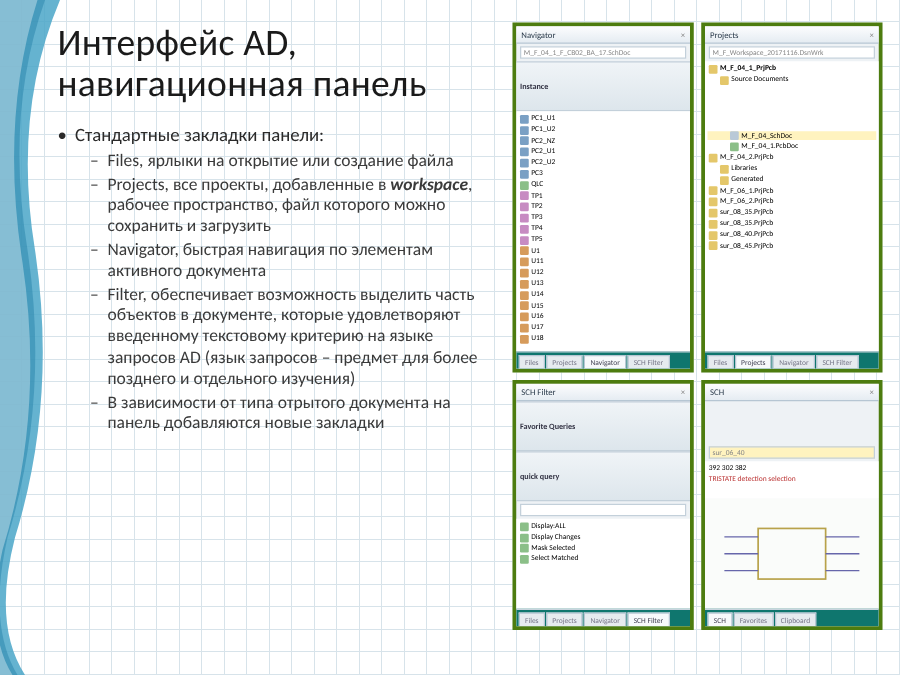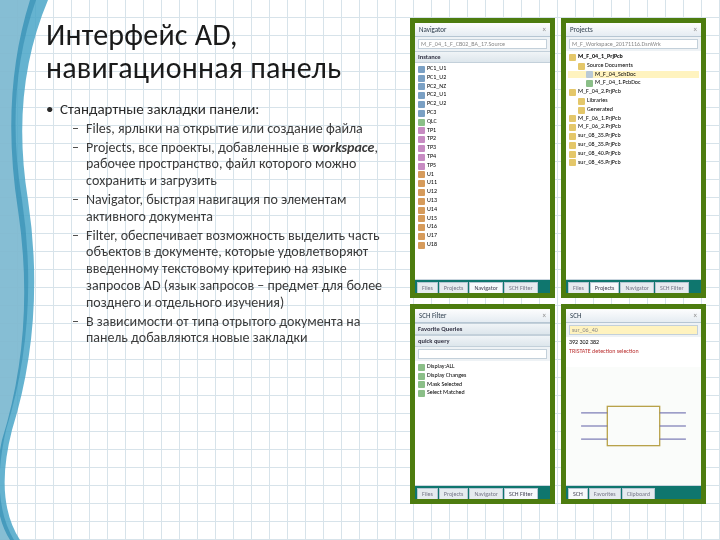"Navigator" .panel { border: 5px solid #4d7c0f -> 3px solid #4d7c0f }
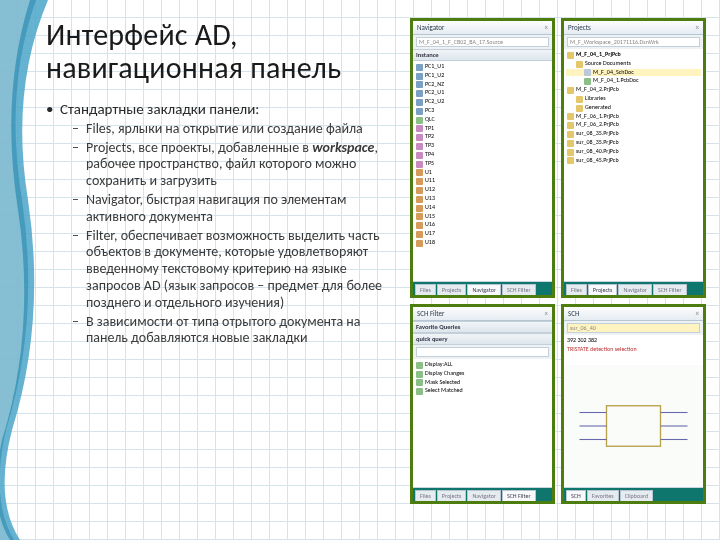"M_F_04_1_F_CB02_BA_17.Source" div.mini-input { text: 17.Source -> 17.SchDoc }
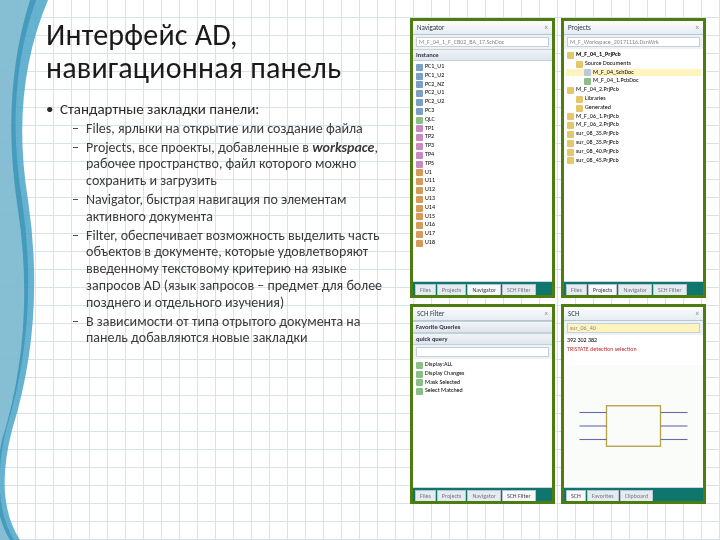"Instance" .section-head { padding: 1px 3px -> 15px 3px }
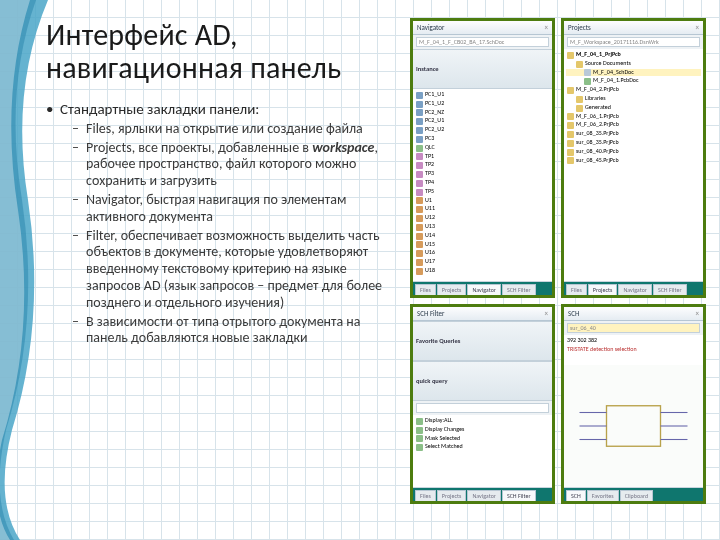"M_F_04_SchDoc" .hl { margin-top: none -> 36px }
